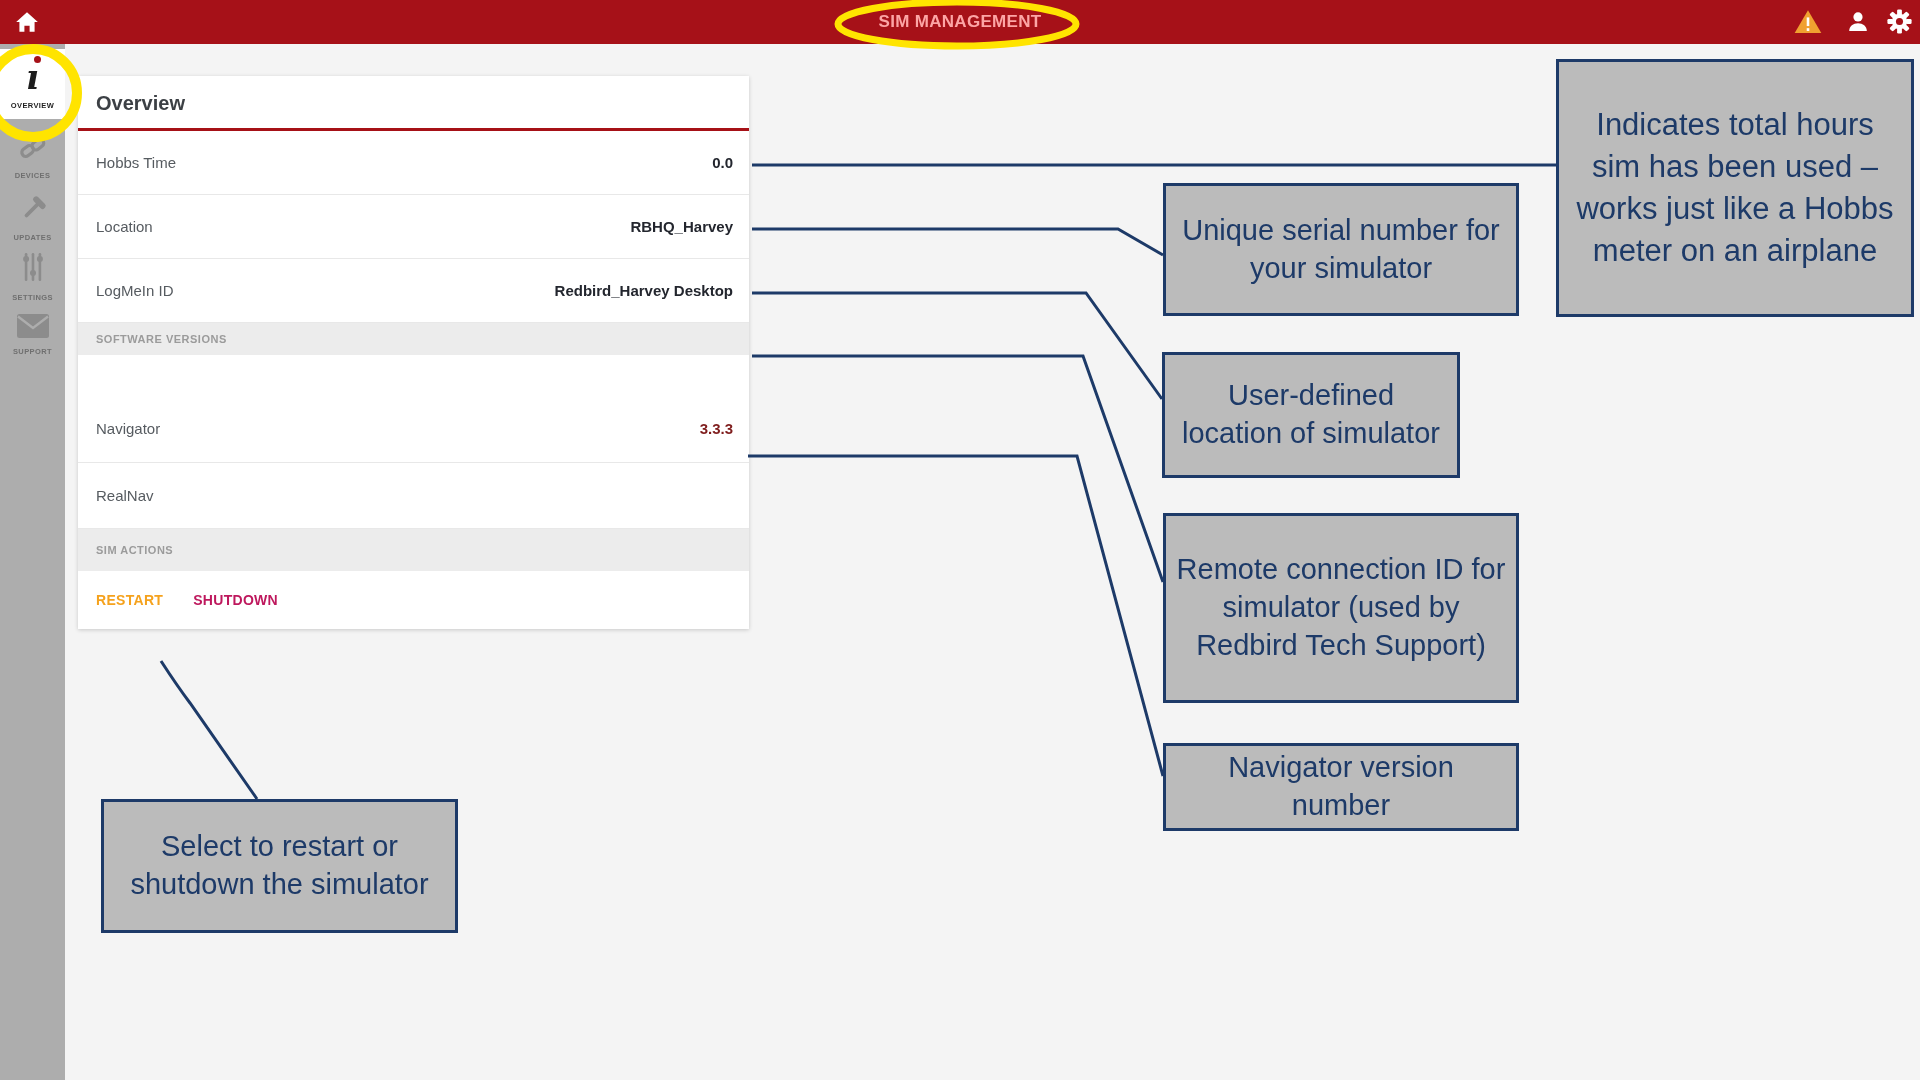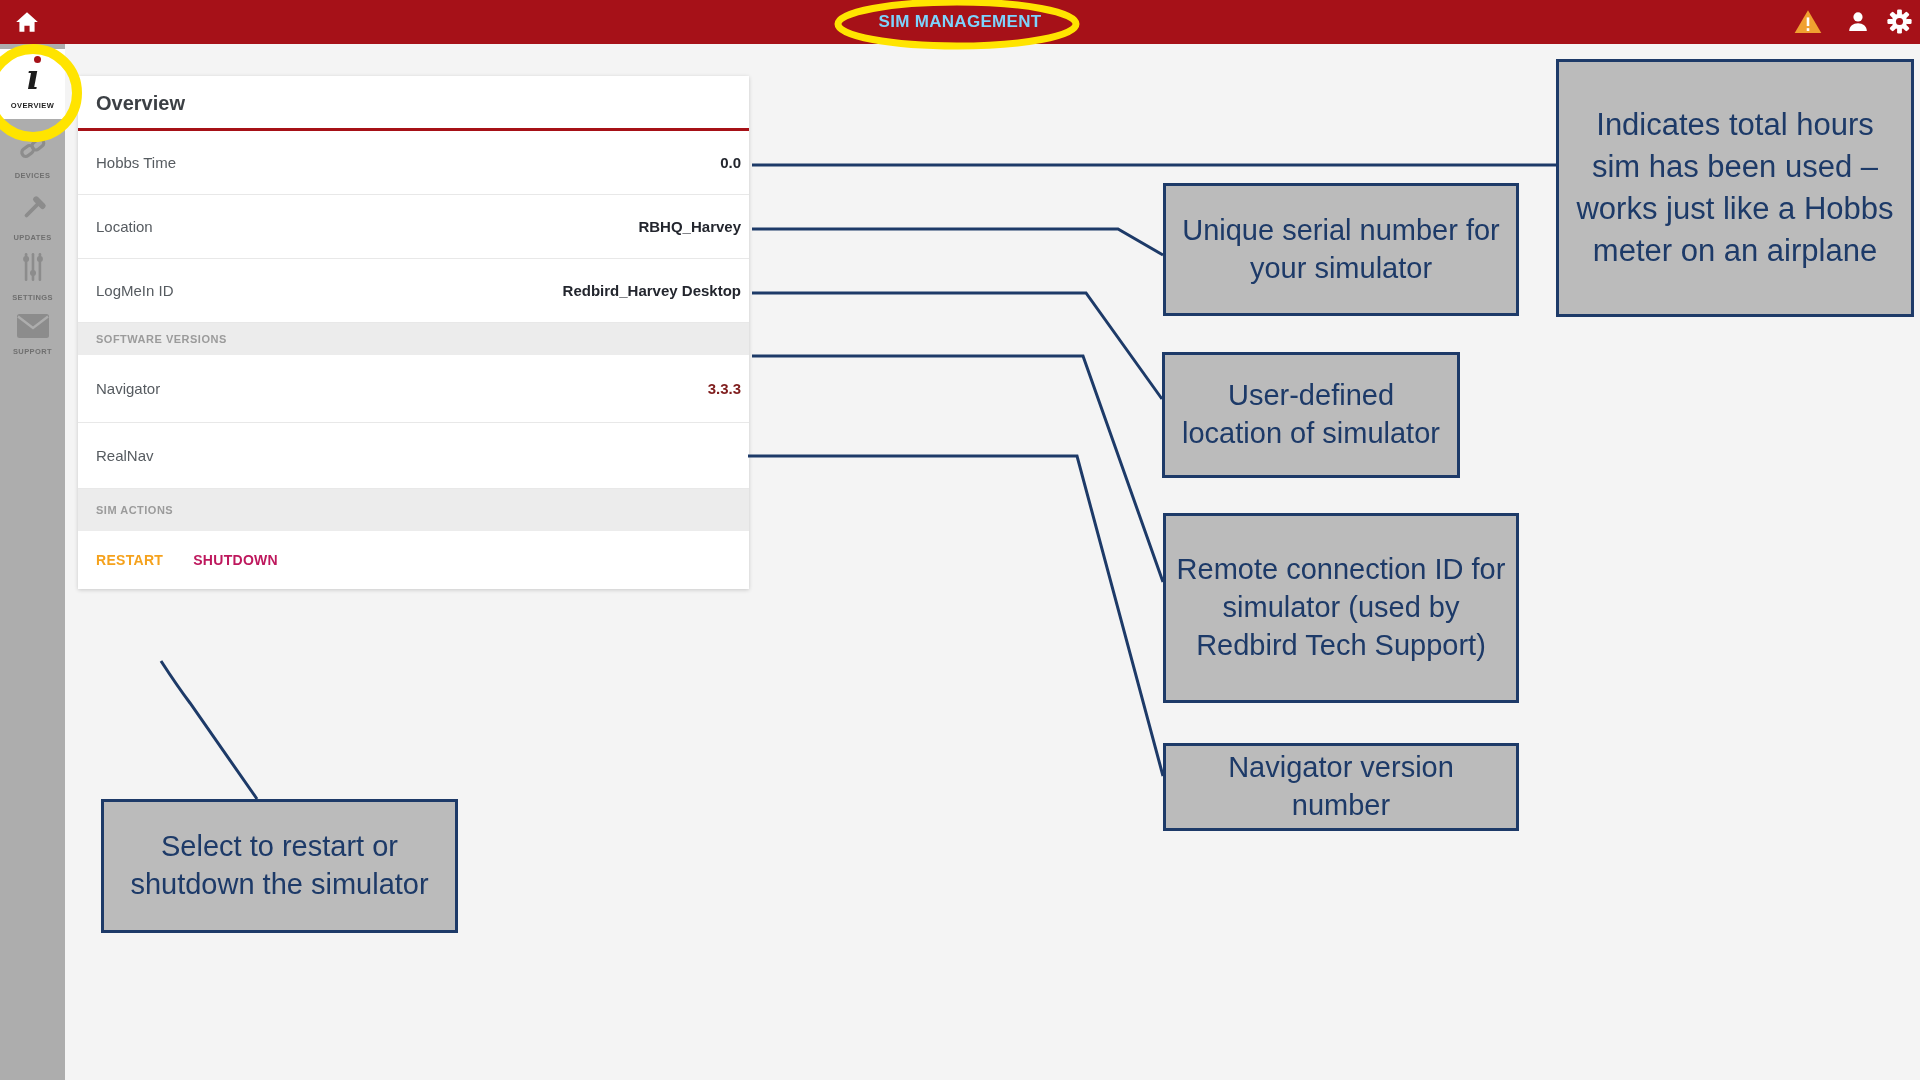"SIM MANAGEMENT" .topbar-title { color: #7dd3fc -> #fca5a5 }
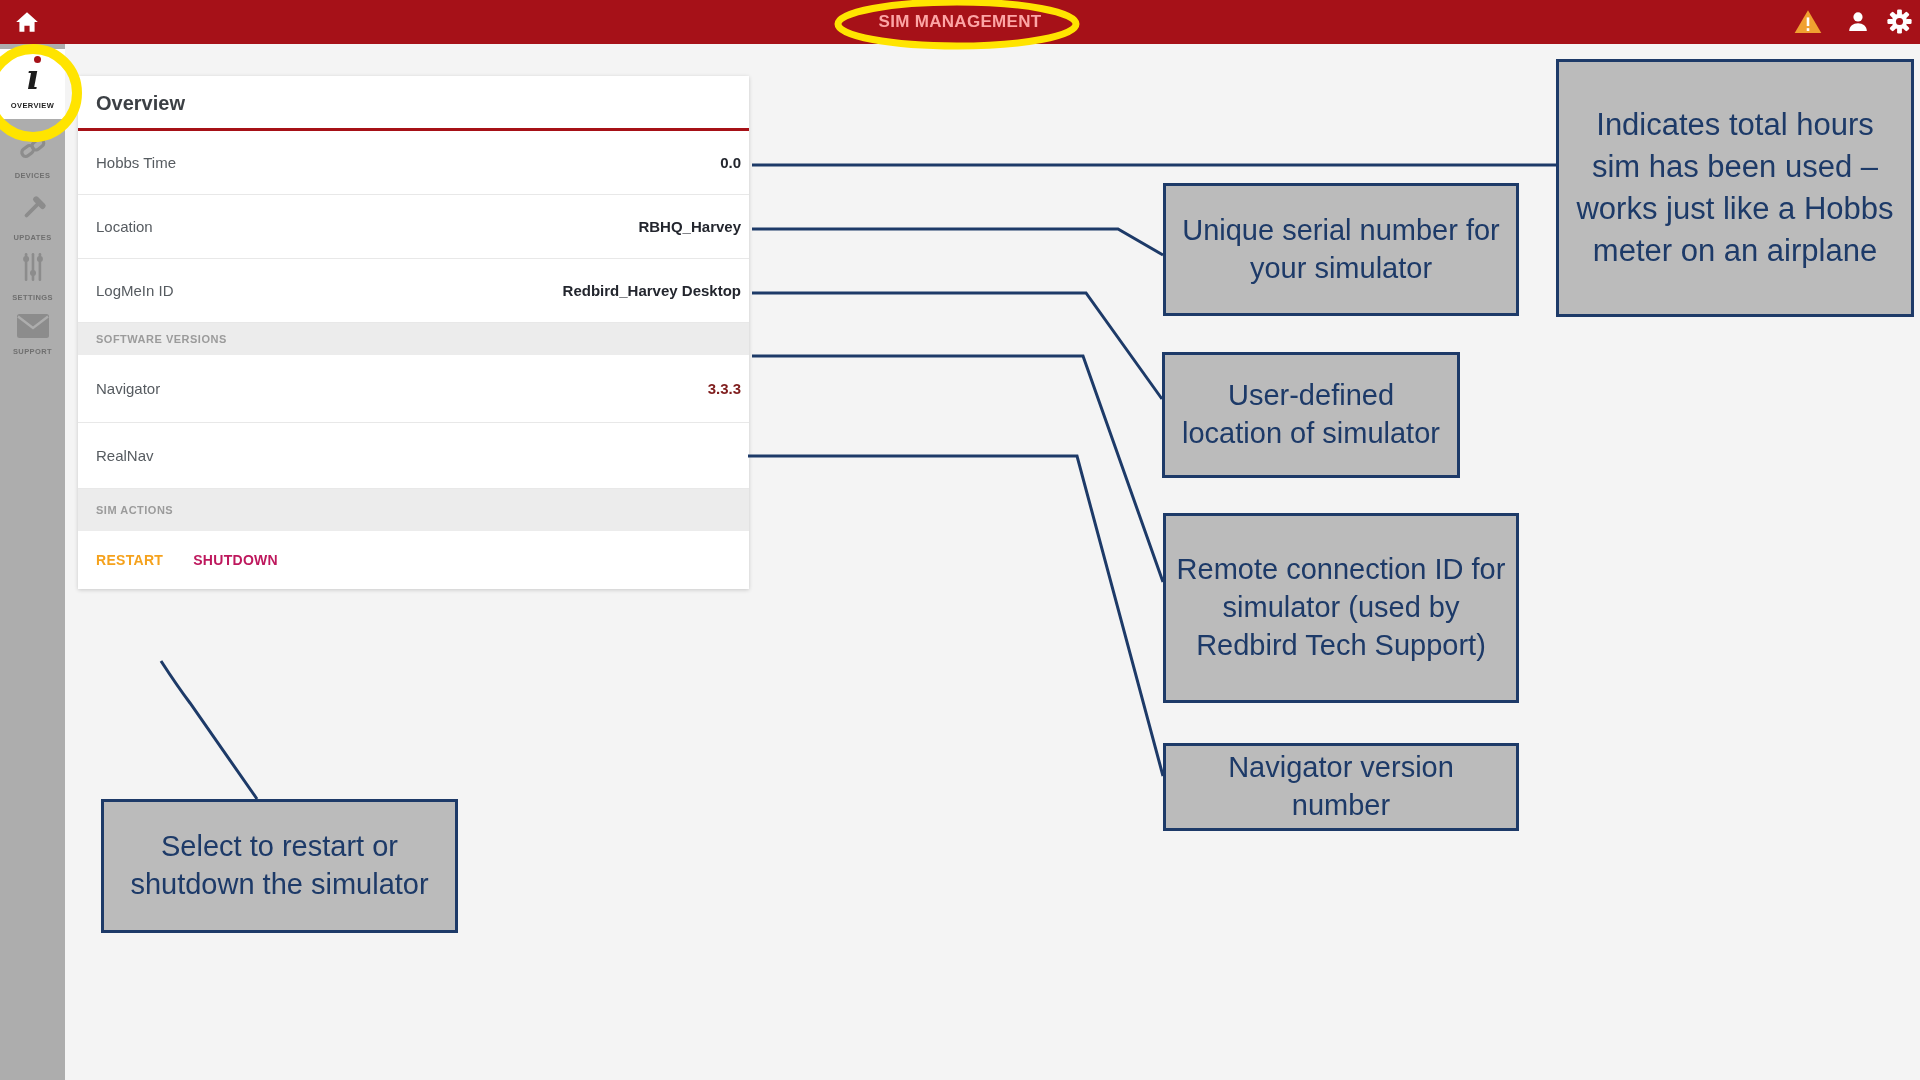"Hobbs Time" .row { padding: 0 8px 0 18px -> 0 16px 0 18px }
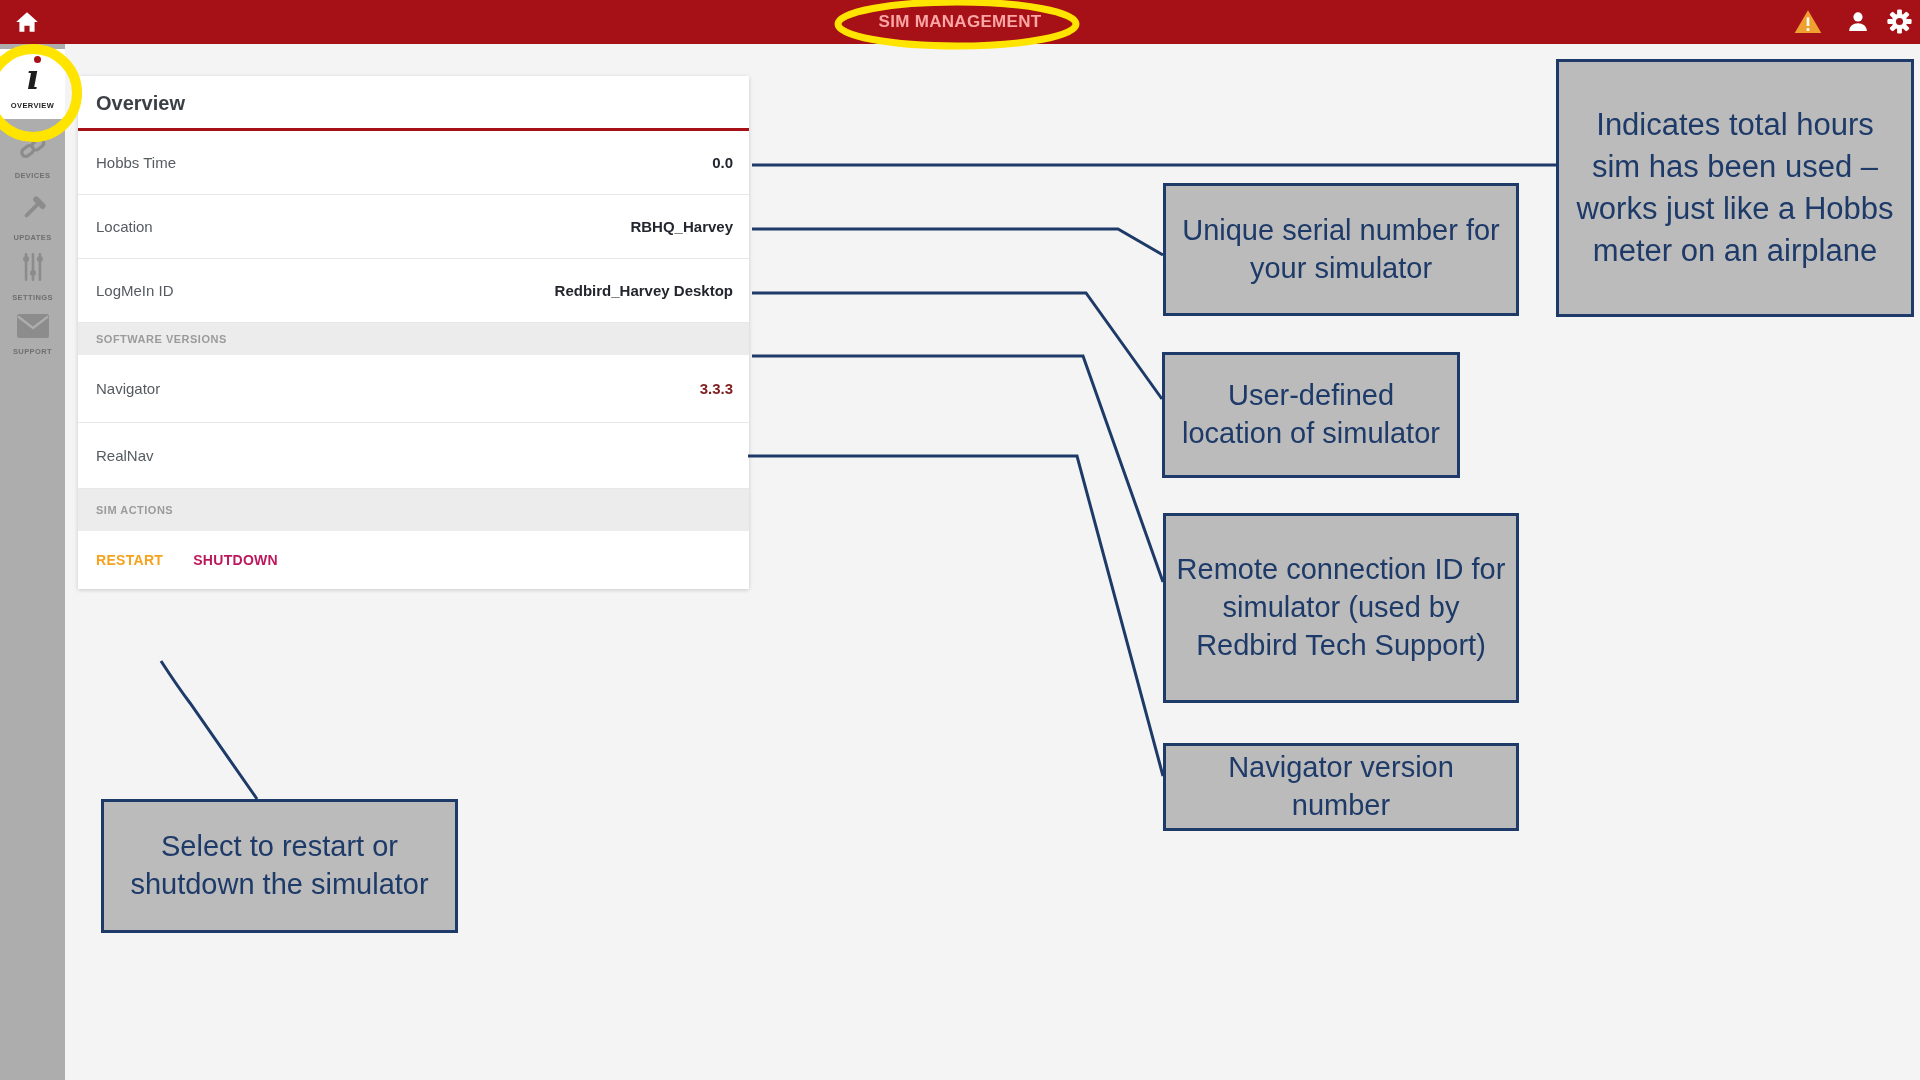"Navigator" .row-nav { margin-top: none -> 40px }
